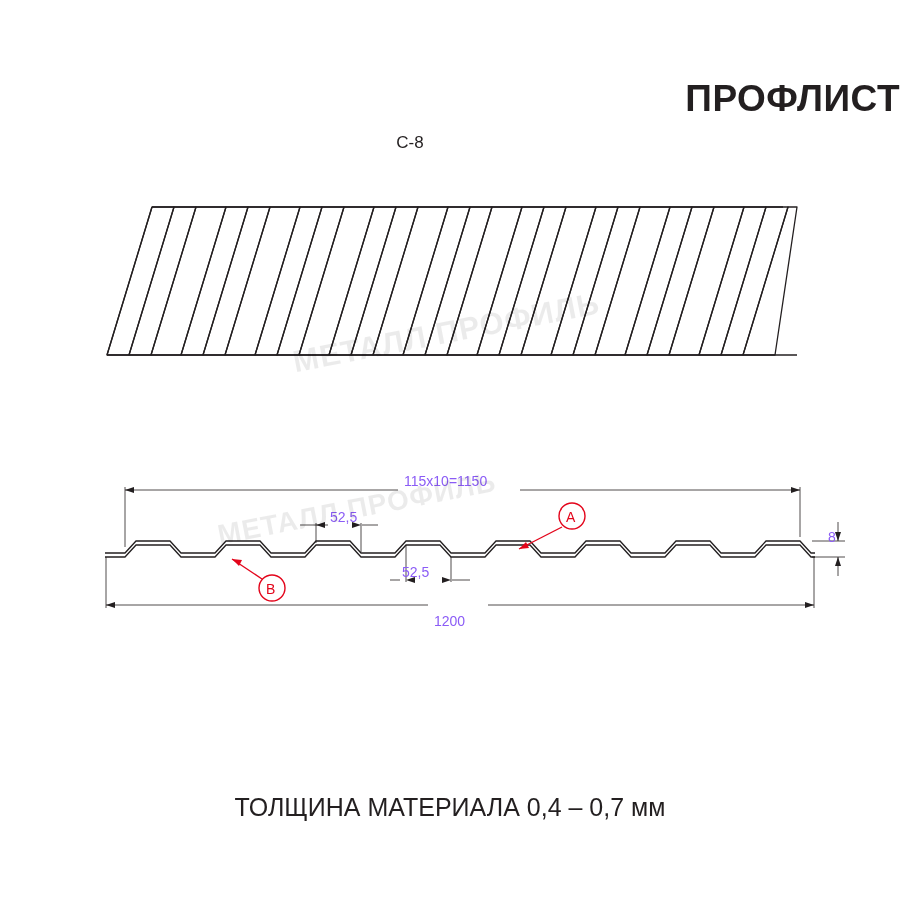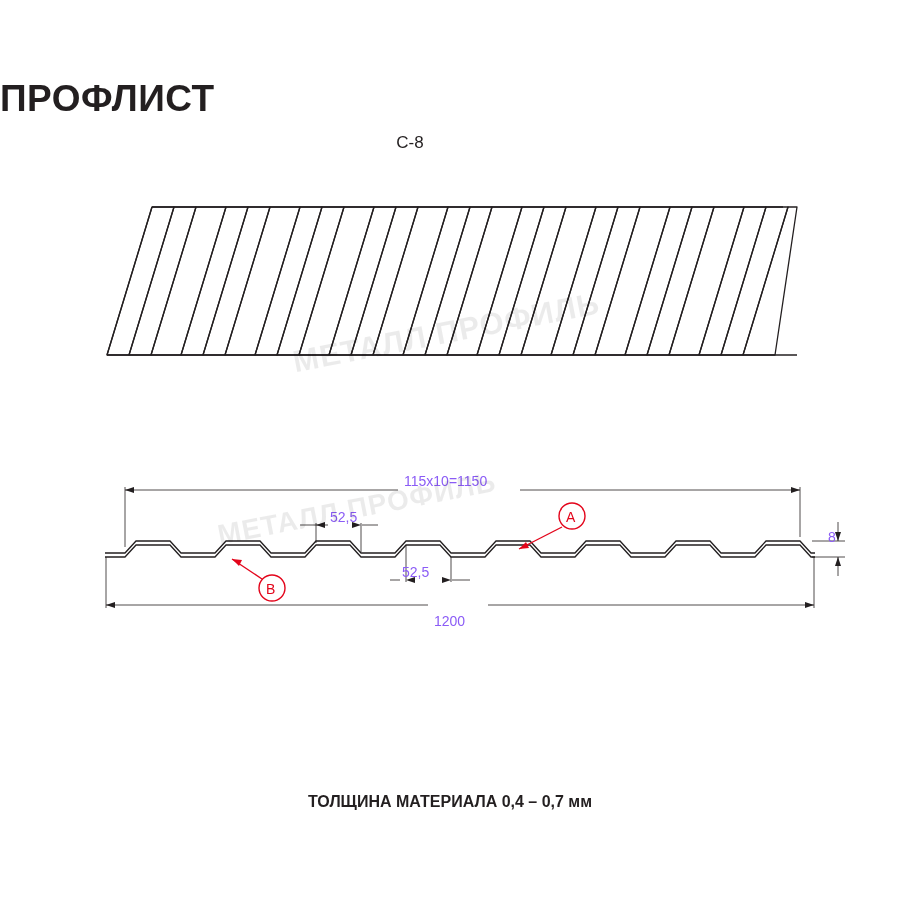"ПРОФЛИСТ" .title { text-align: left -> right }
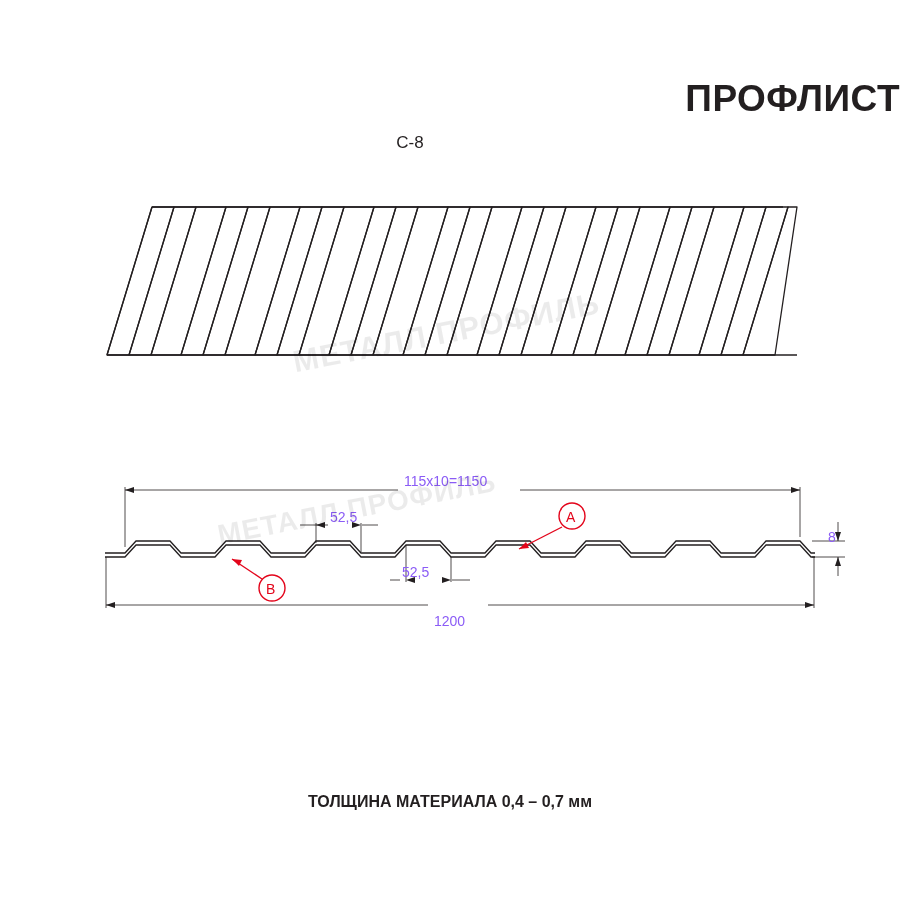"ТОЛЩИНА МАТЕРИАЛА 0,4 – 0,7" .footer { font-size: 16px -> 25px; font-weight: bold -> normal }
